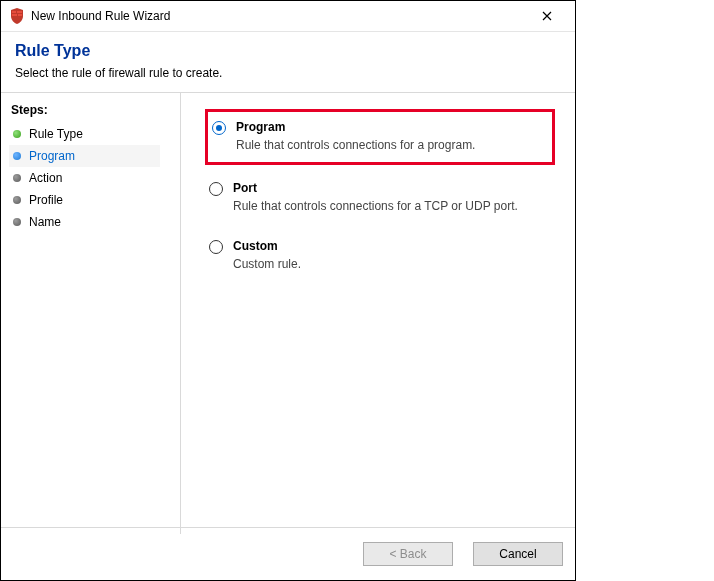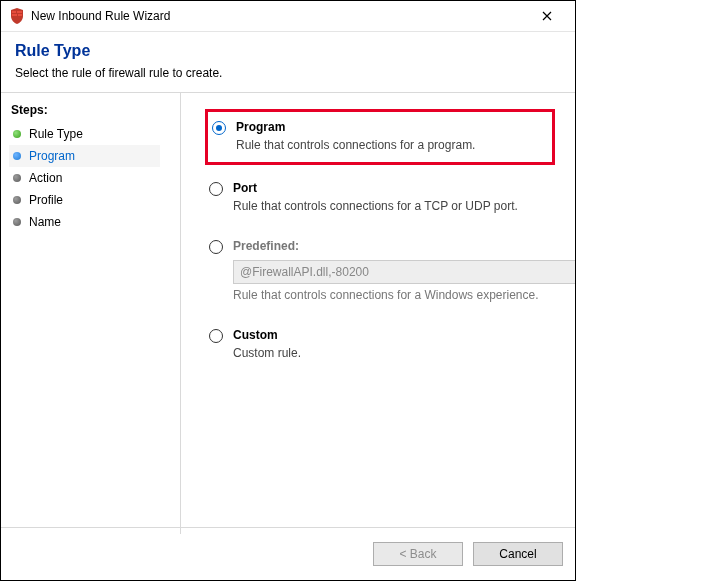"Predefined:" div.option { html: <div> <div> <input> <span>Predefined:</span> </div> <span>@FirewallAPI.dll,-80200</span> <div>Rule that controls connections for a Windows experience.</div> </div> -> none }
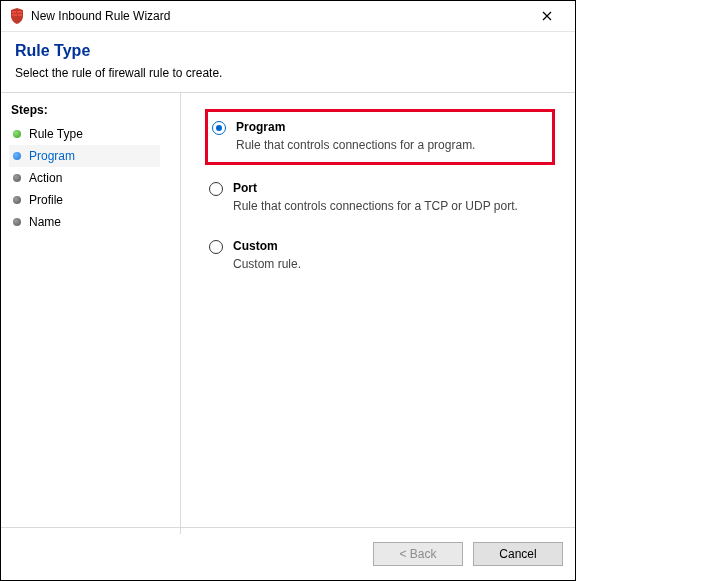"< Back" .footer { gap: 10px -> 20px }
